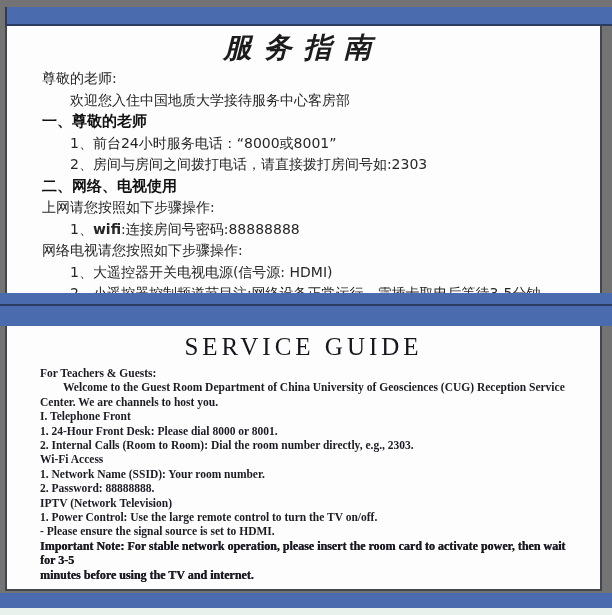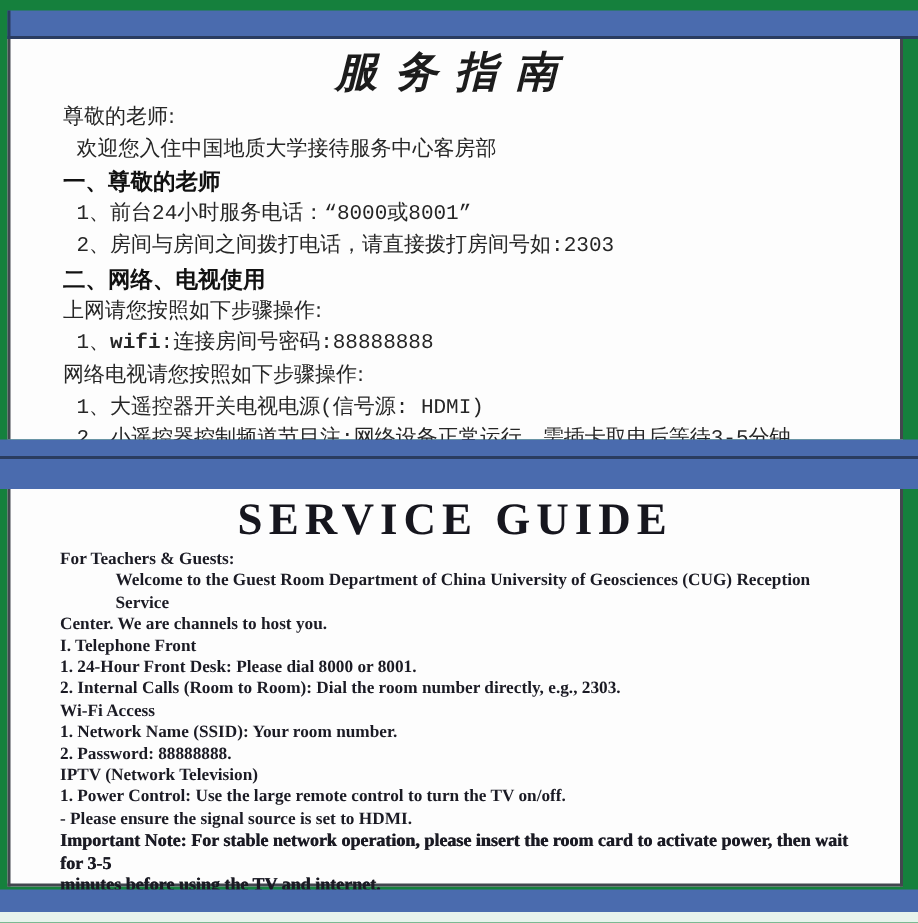"服务指南" .page { background: #15803d -> #737373 }
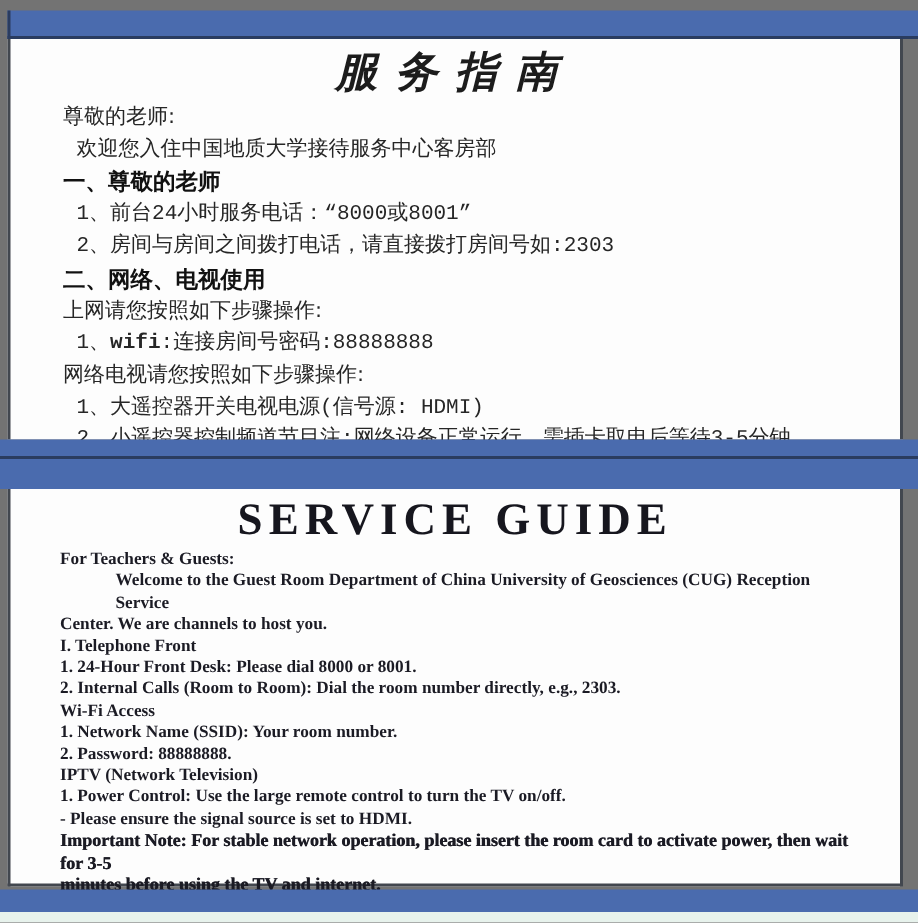"欢迎您入住中国地质大学接待服务中心客房部" .cn-line.indent2 { font-family: Liberation Mono, monospace -> none; padding-left: 44px -> 63px }
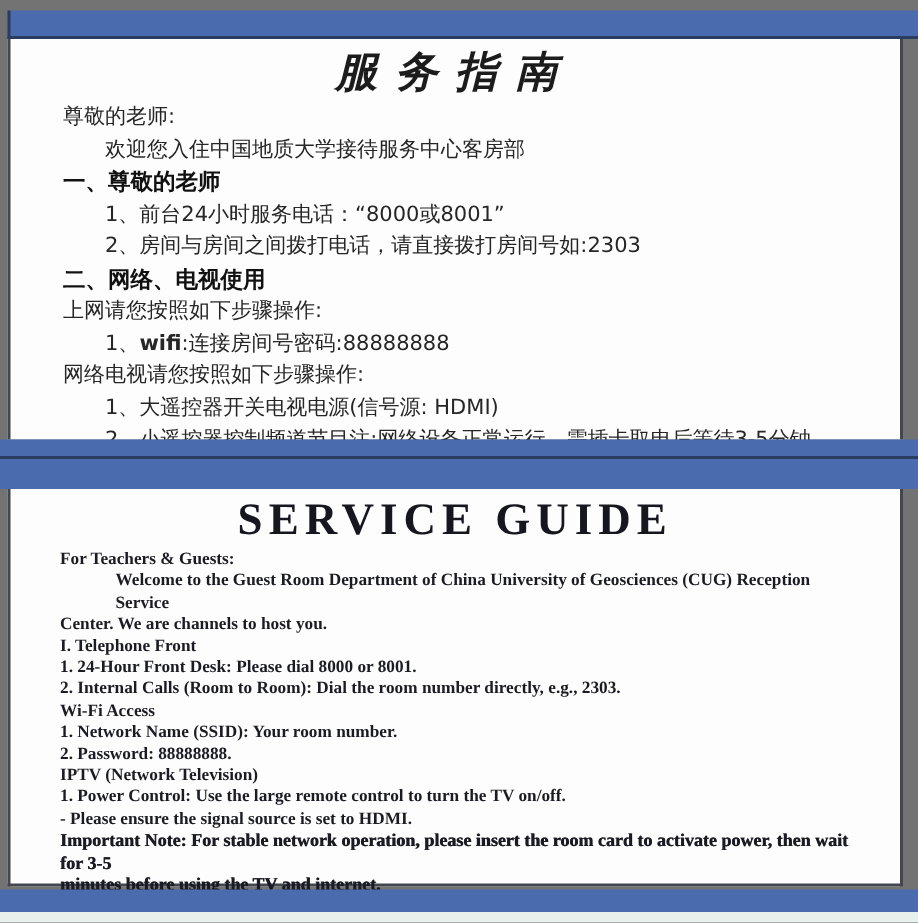"SERVICE GUIDE" .en-title { font-size: 30px -> 25px; font-weight: bold -> normal }
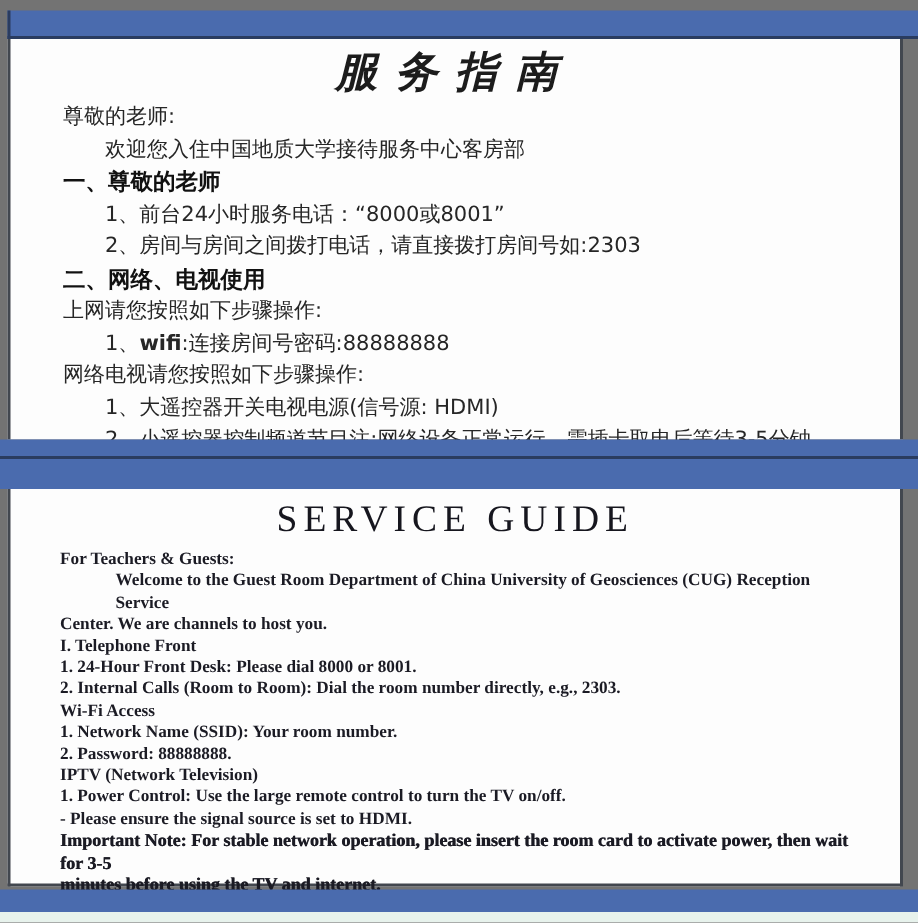"Welcome to the Guest Room" .en-line.welcome { padding-left: 70px -> 56px }
